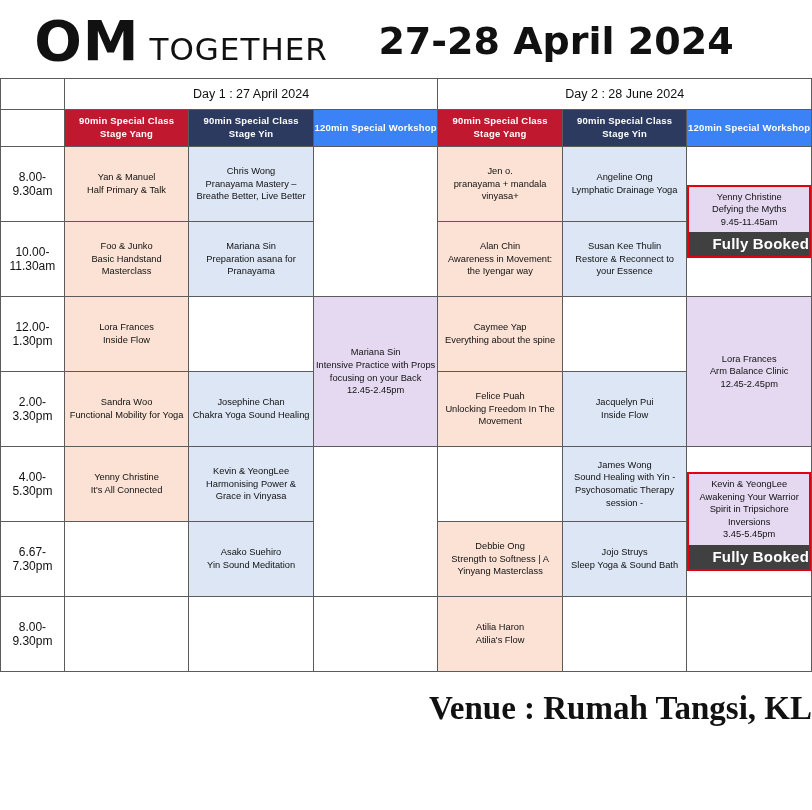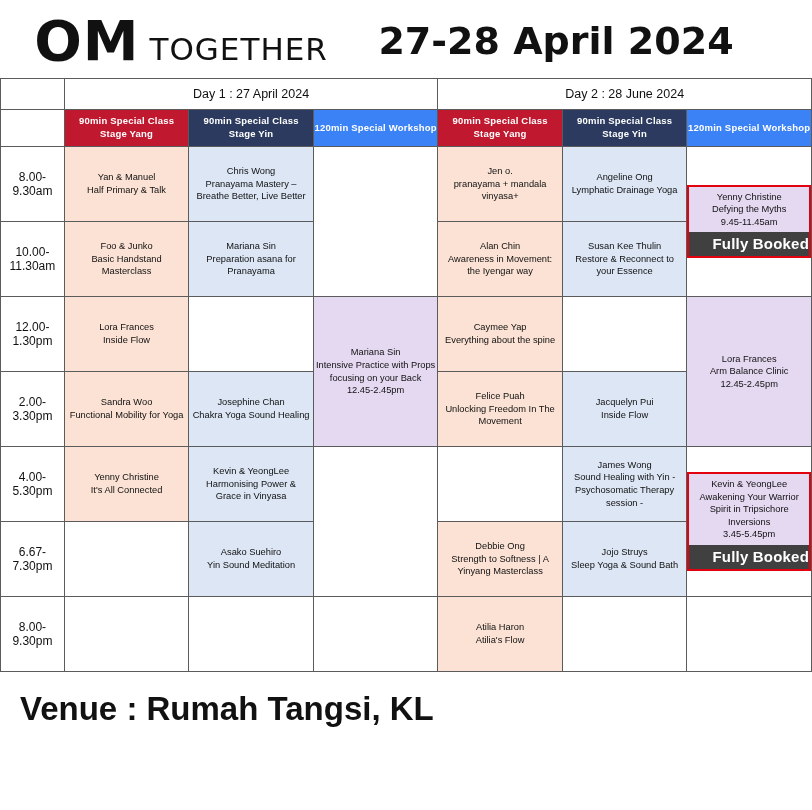"Venue : Rumah Tangsi, KL" .footer { font-family: Liberation Sans, sans-serif -> Liberation Serif, serif; text-align: left -> right }
